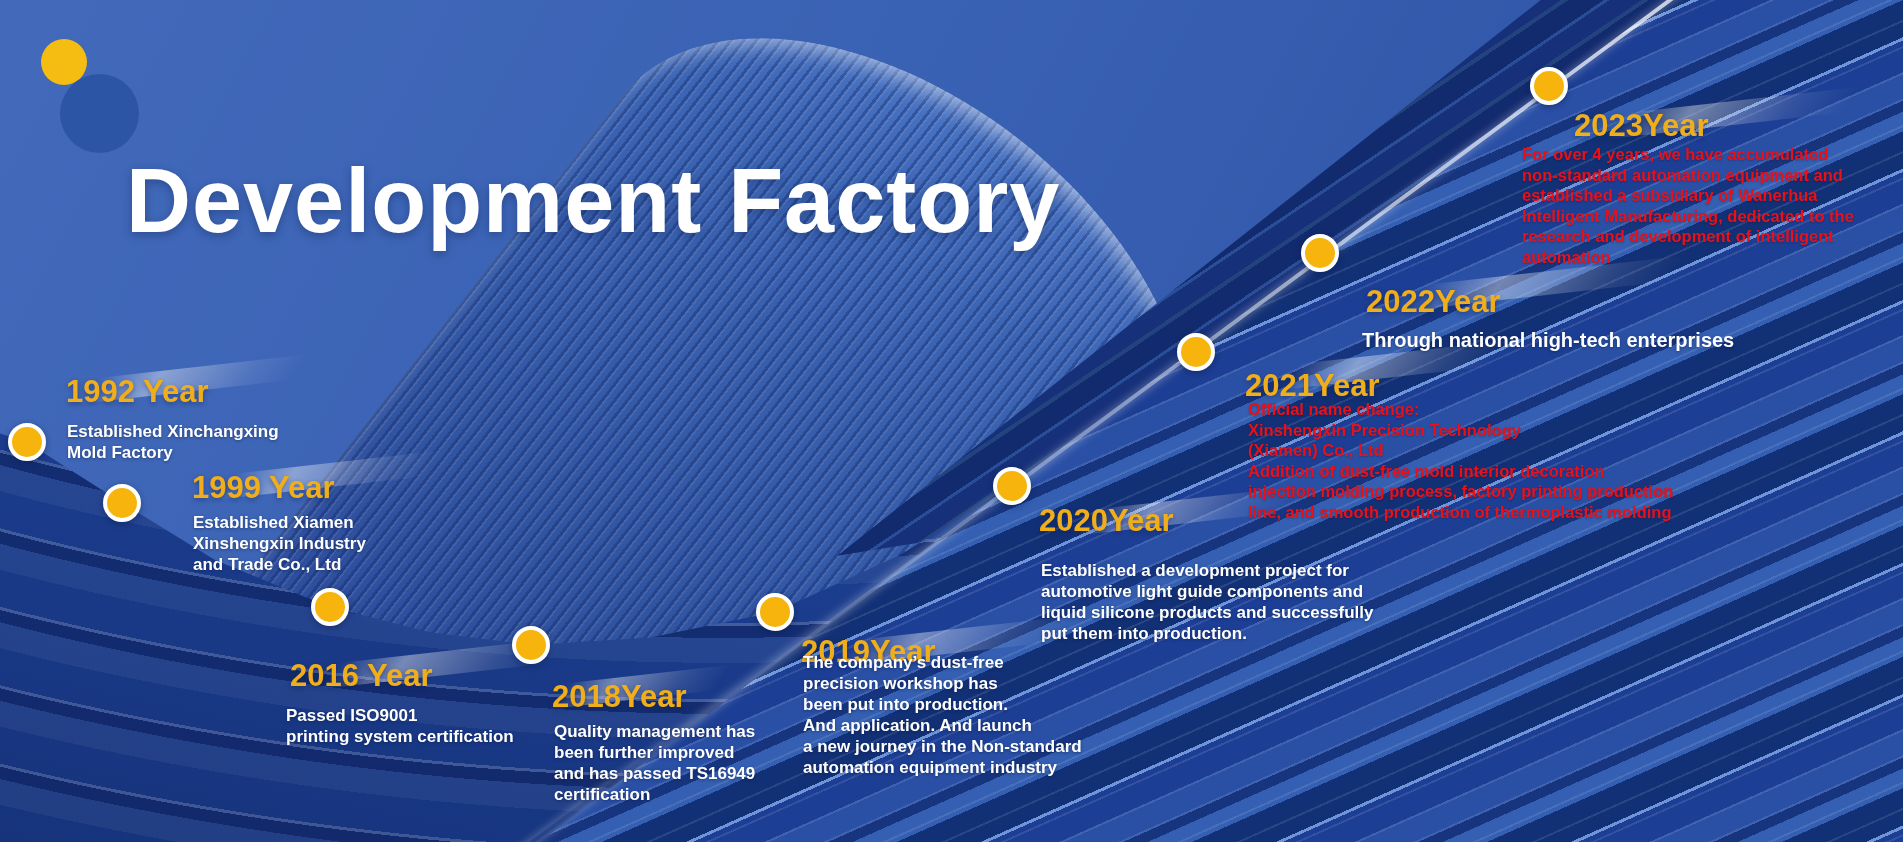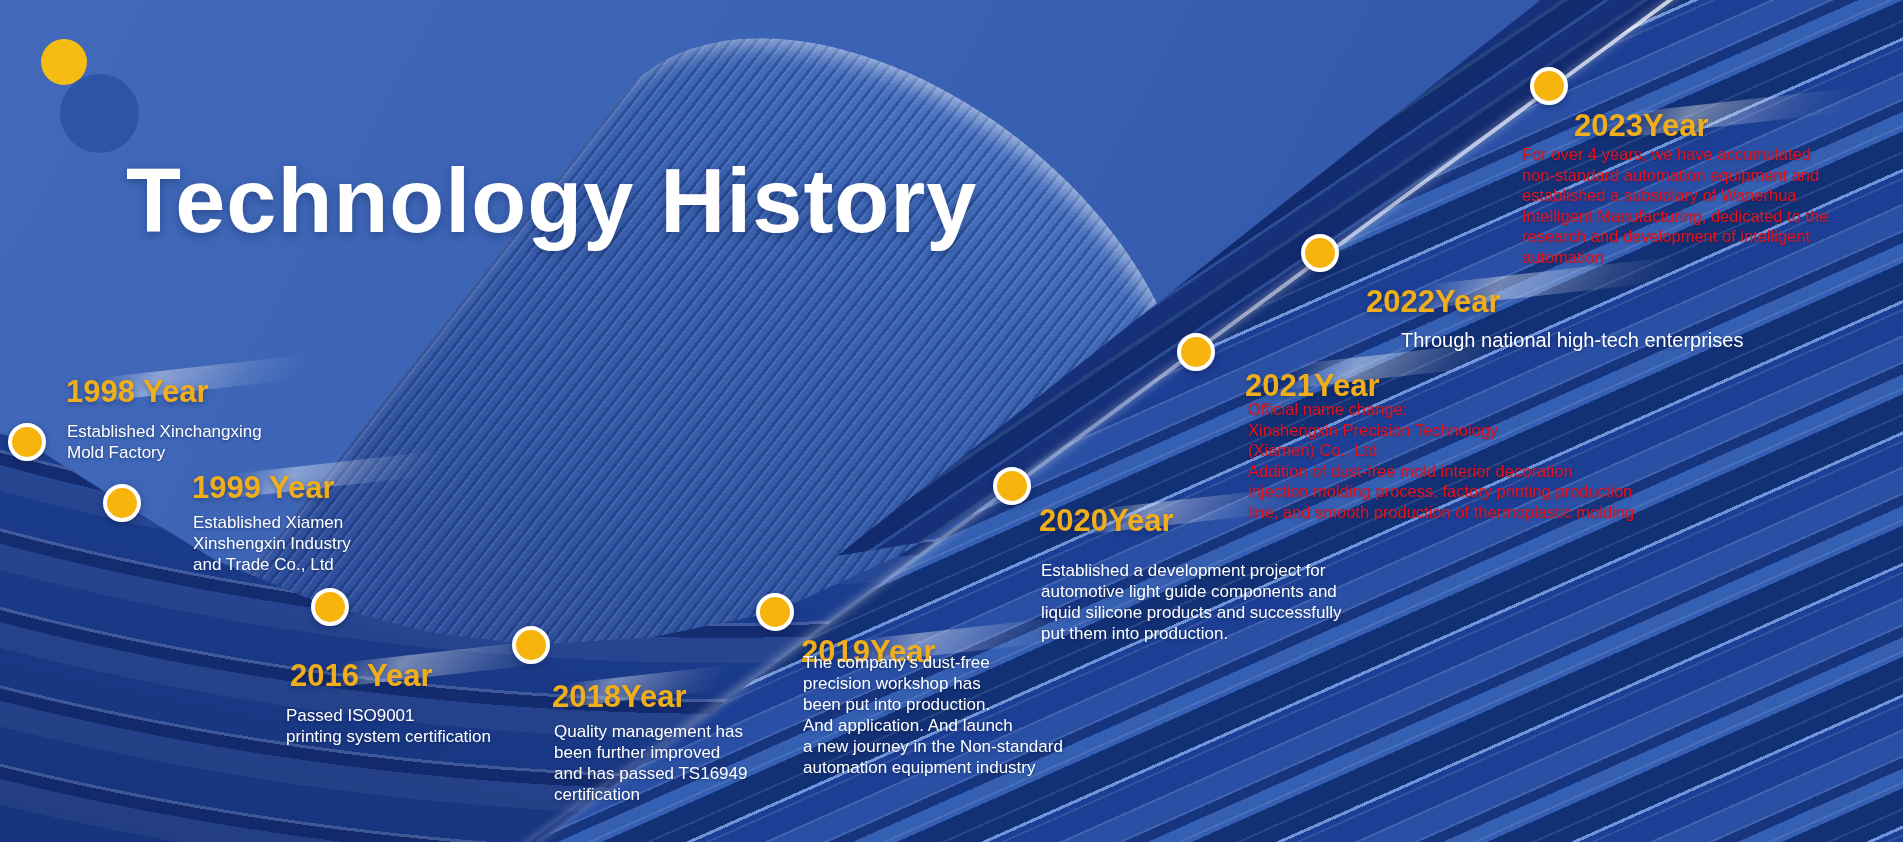"Technology History" div.title { text: Technology History -> Development Factory }
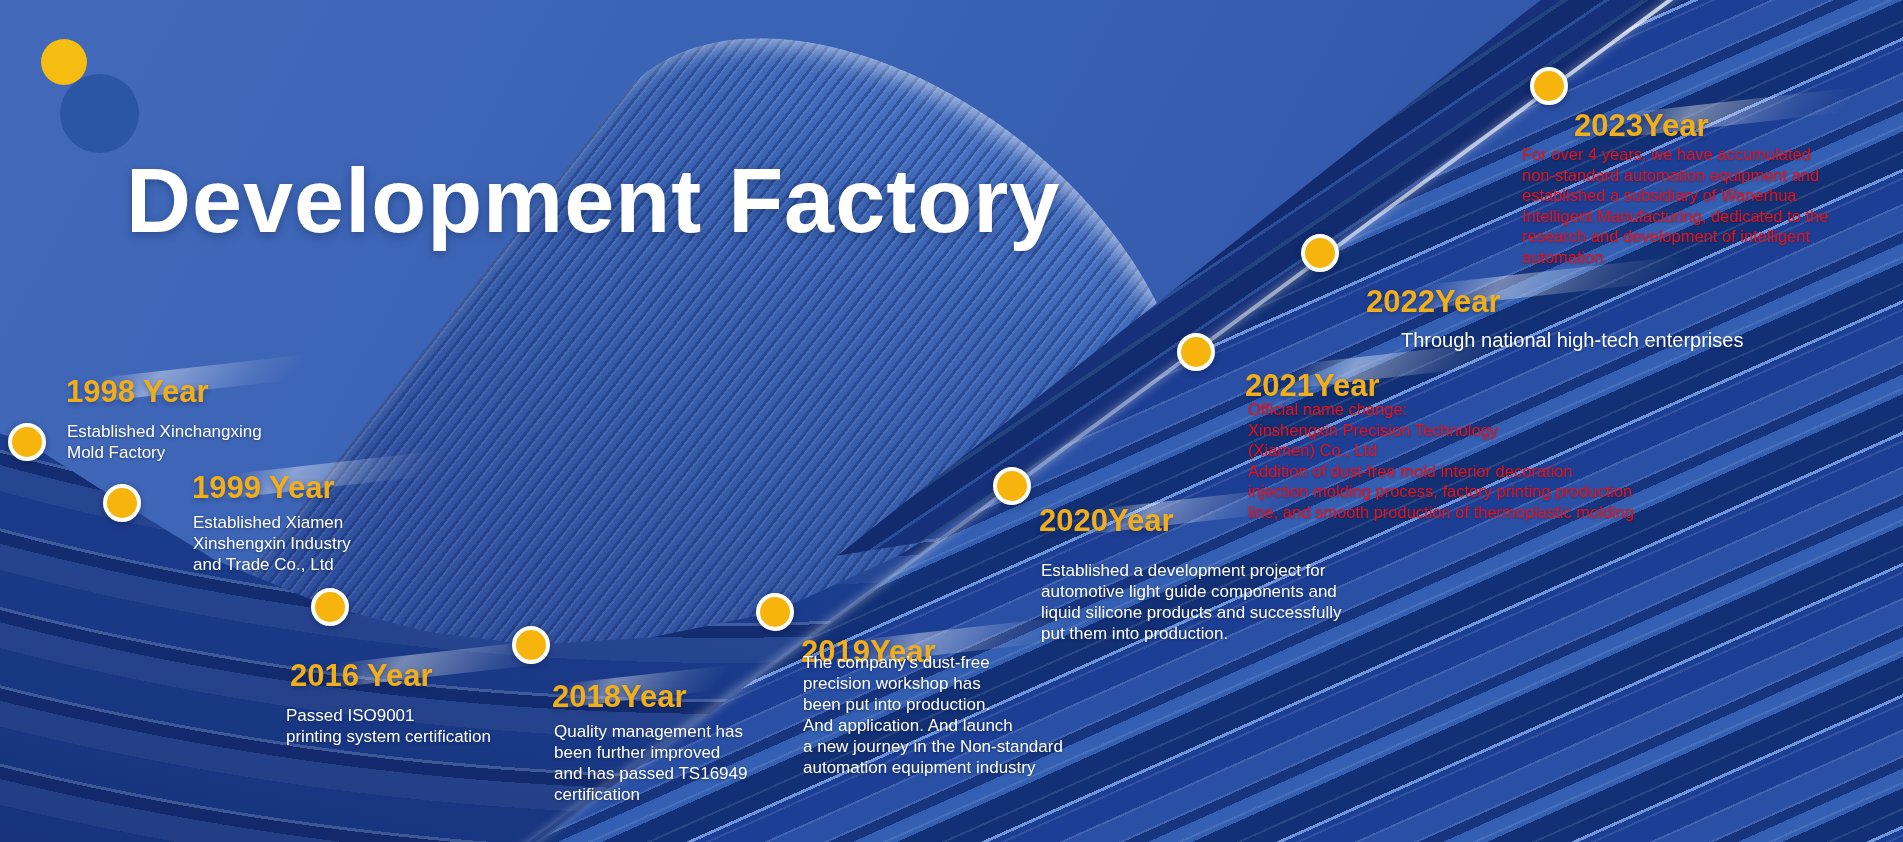"For over 4 years, we" .body { font-weight: normal -> bold }
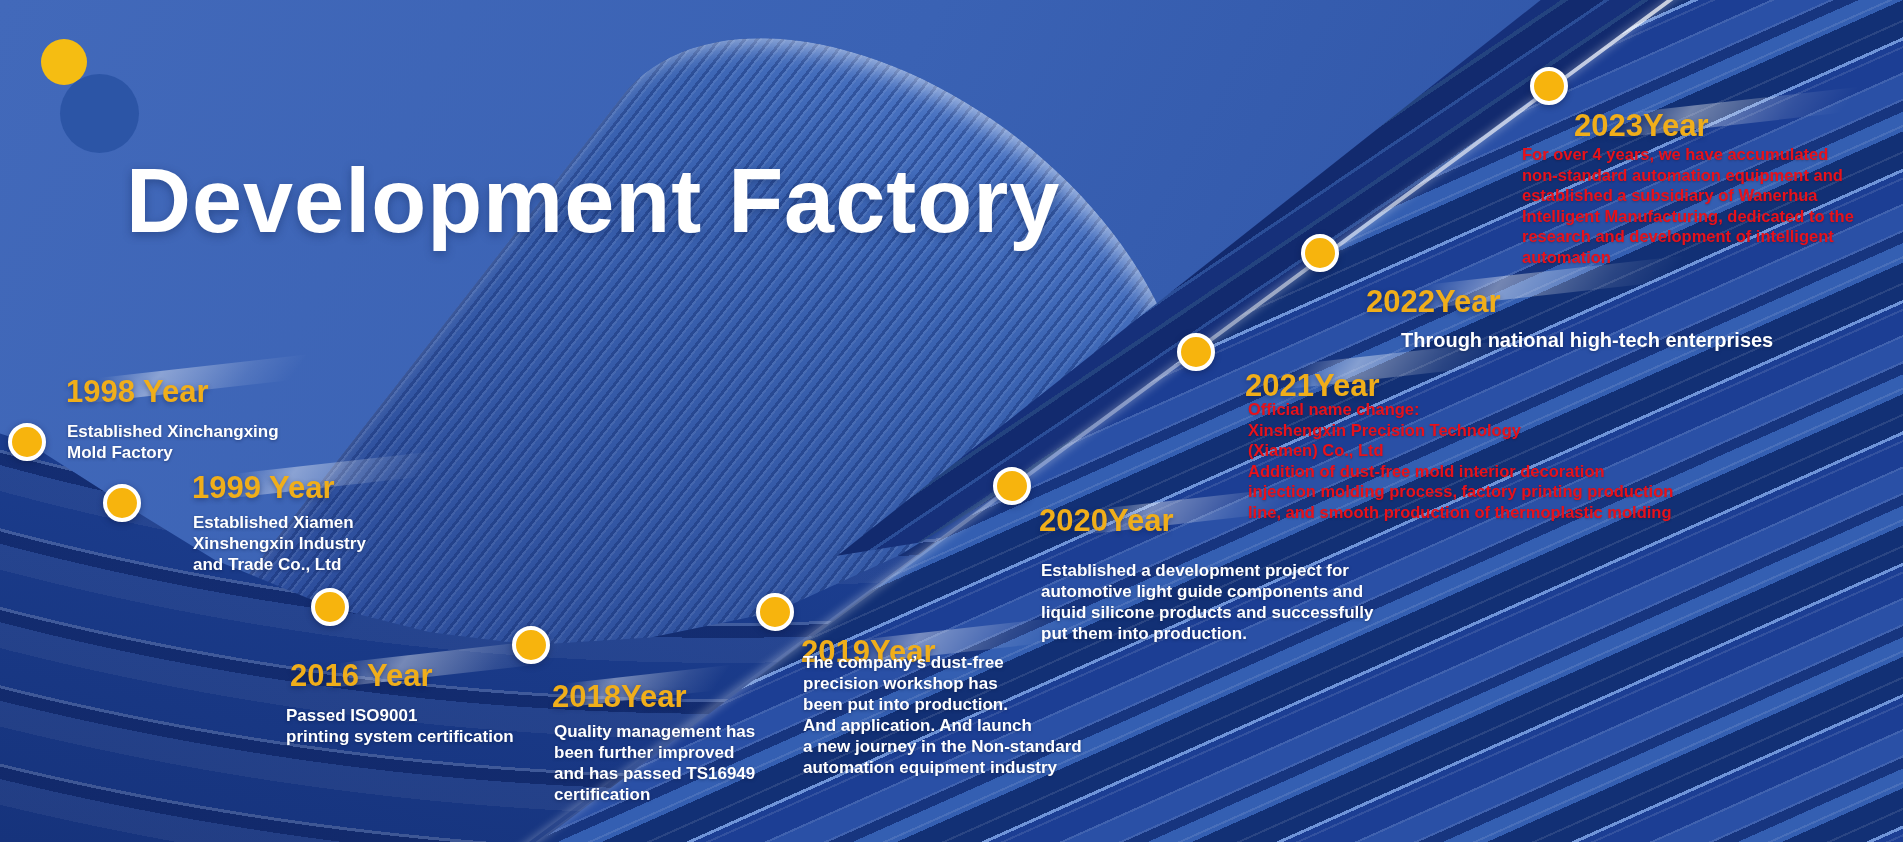"Through national high-tech enterprises" .body.lg { margin-left: 39px -> none }
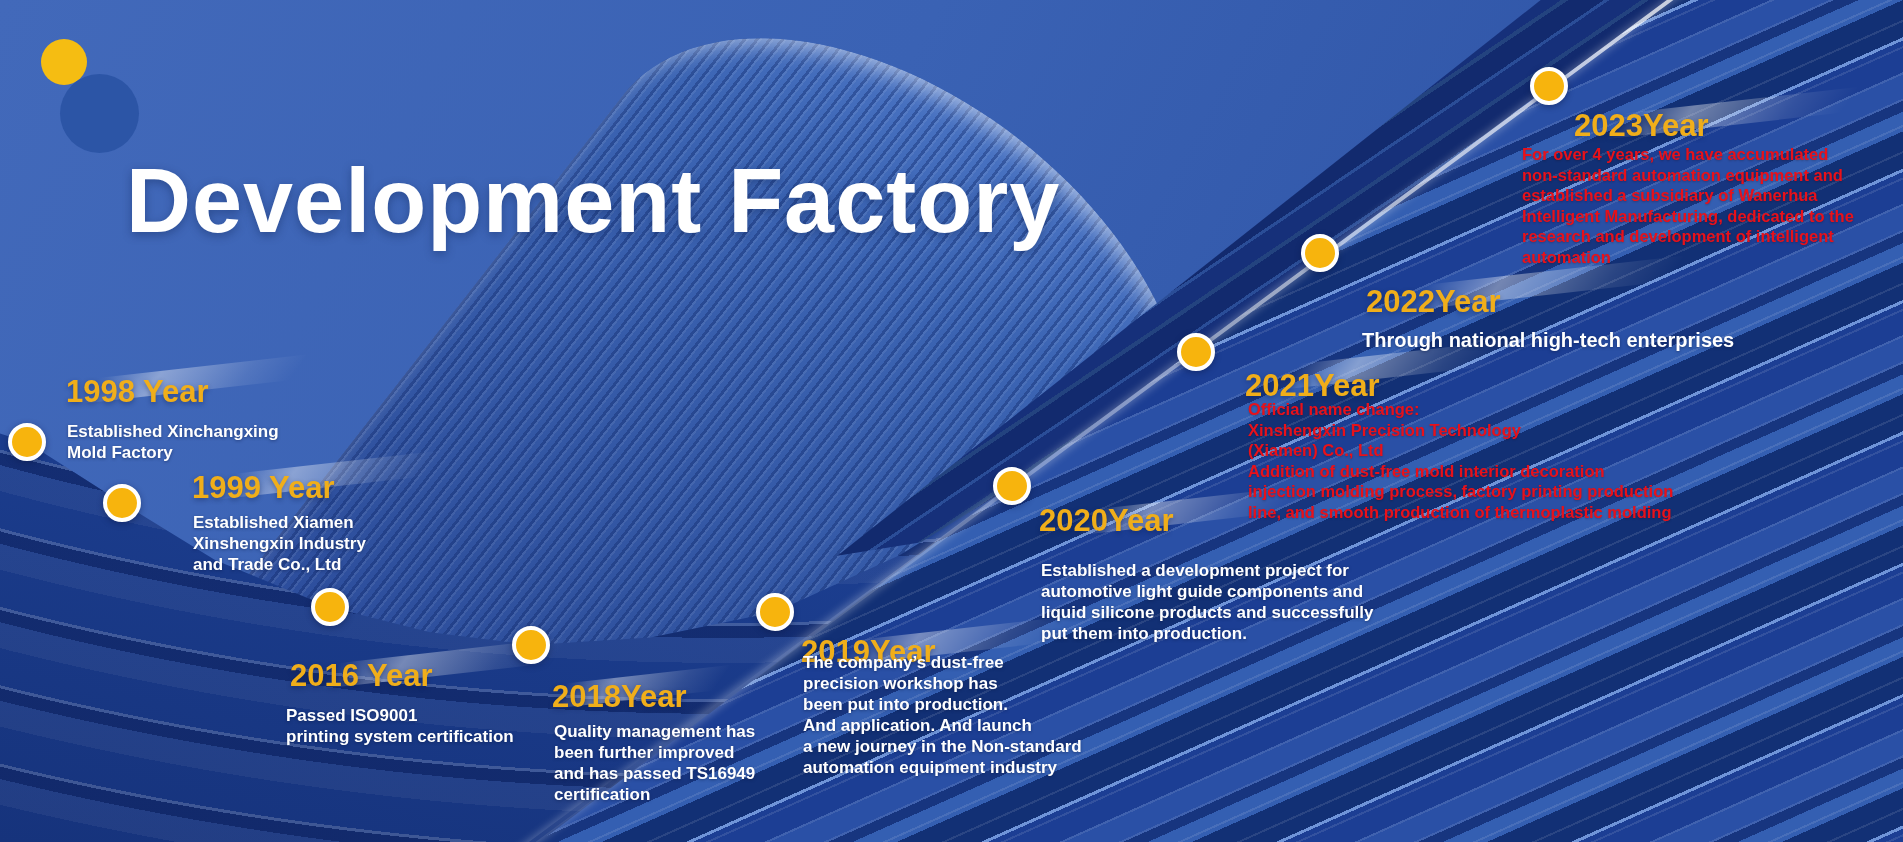"1998 Year" div.year { text: 1998 -> 1992 }
